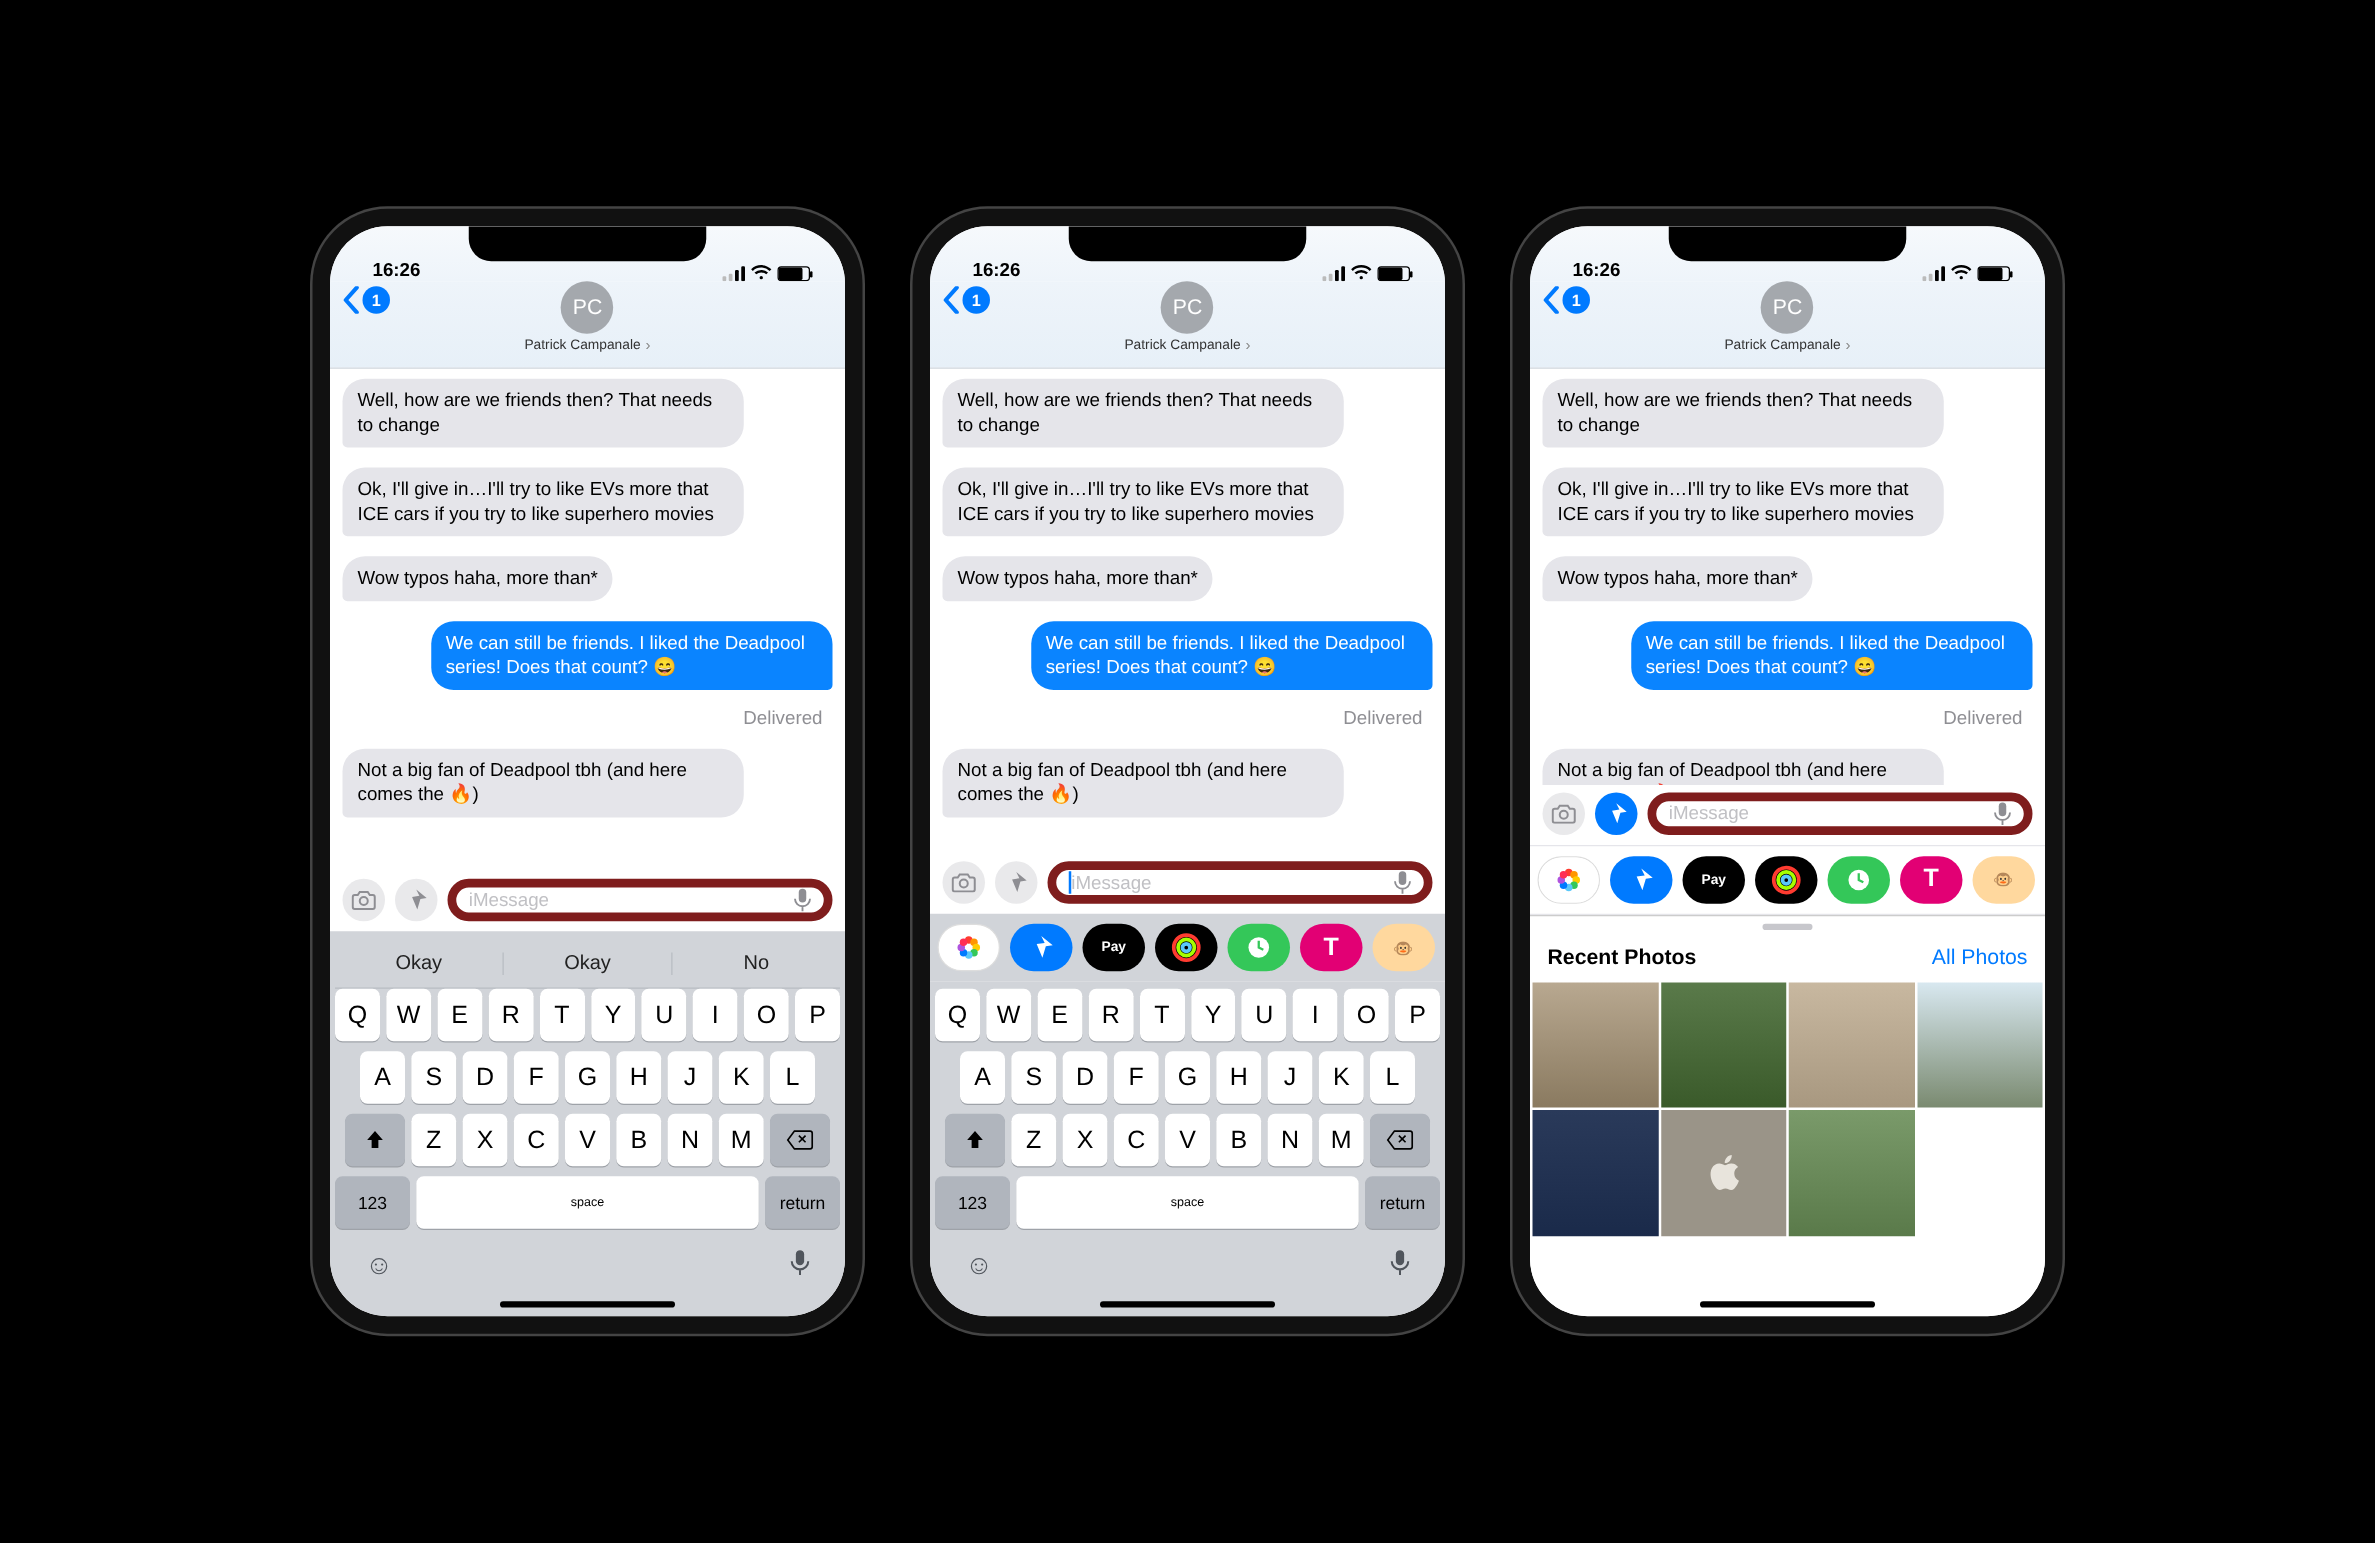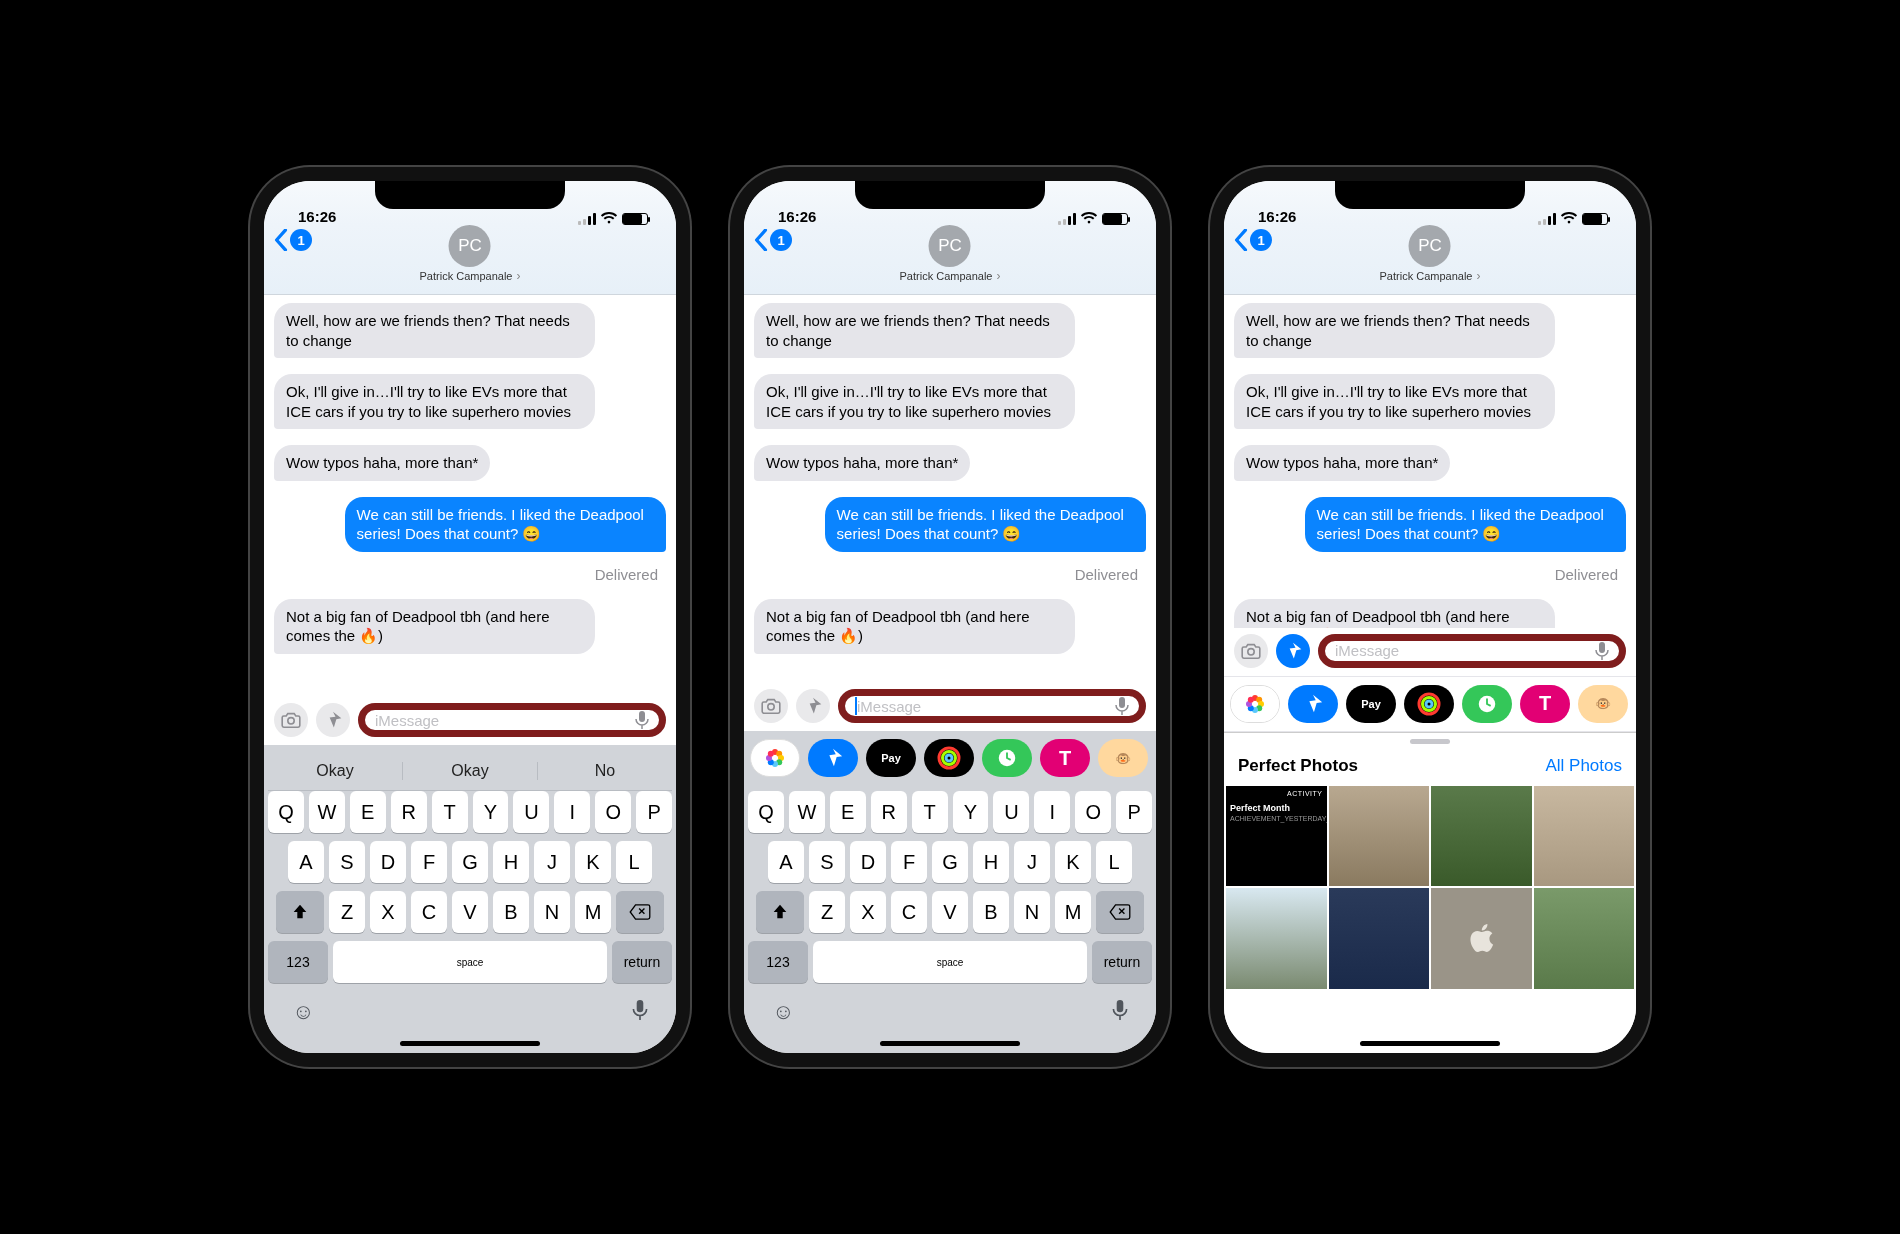"Perfect Photos" span.title { text: Perfect -> Recent }
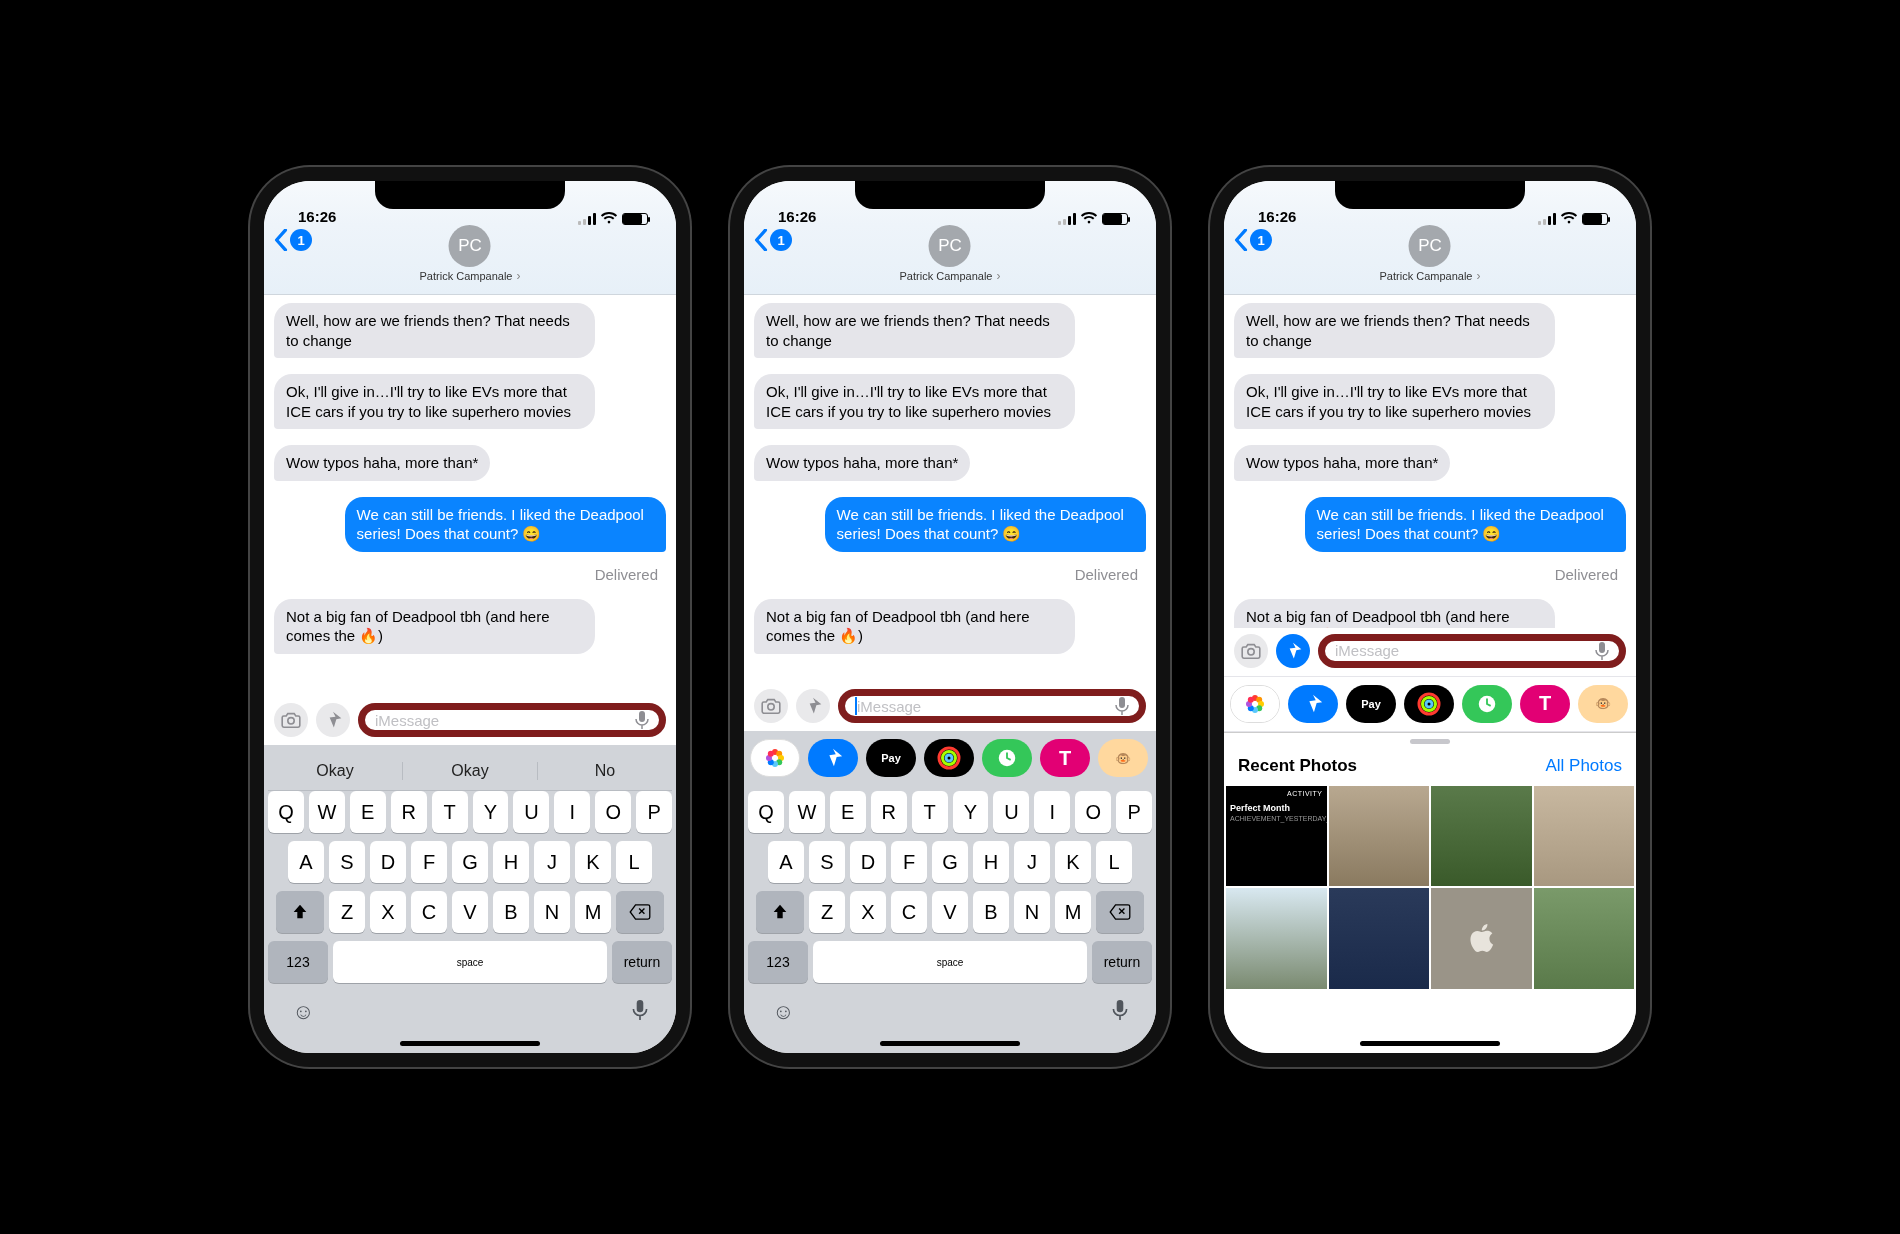"Perfect Month" div.thumb { html: <div> <span>ACTIVITY</span> <span>Perfect Month</span> <span>ACHIEVEMENT_YESTERDAY_DESC</span> </div> -> none }
